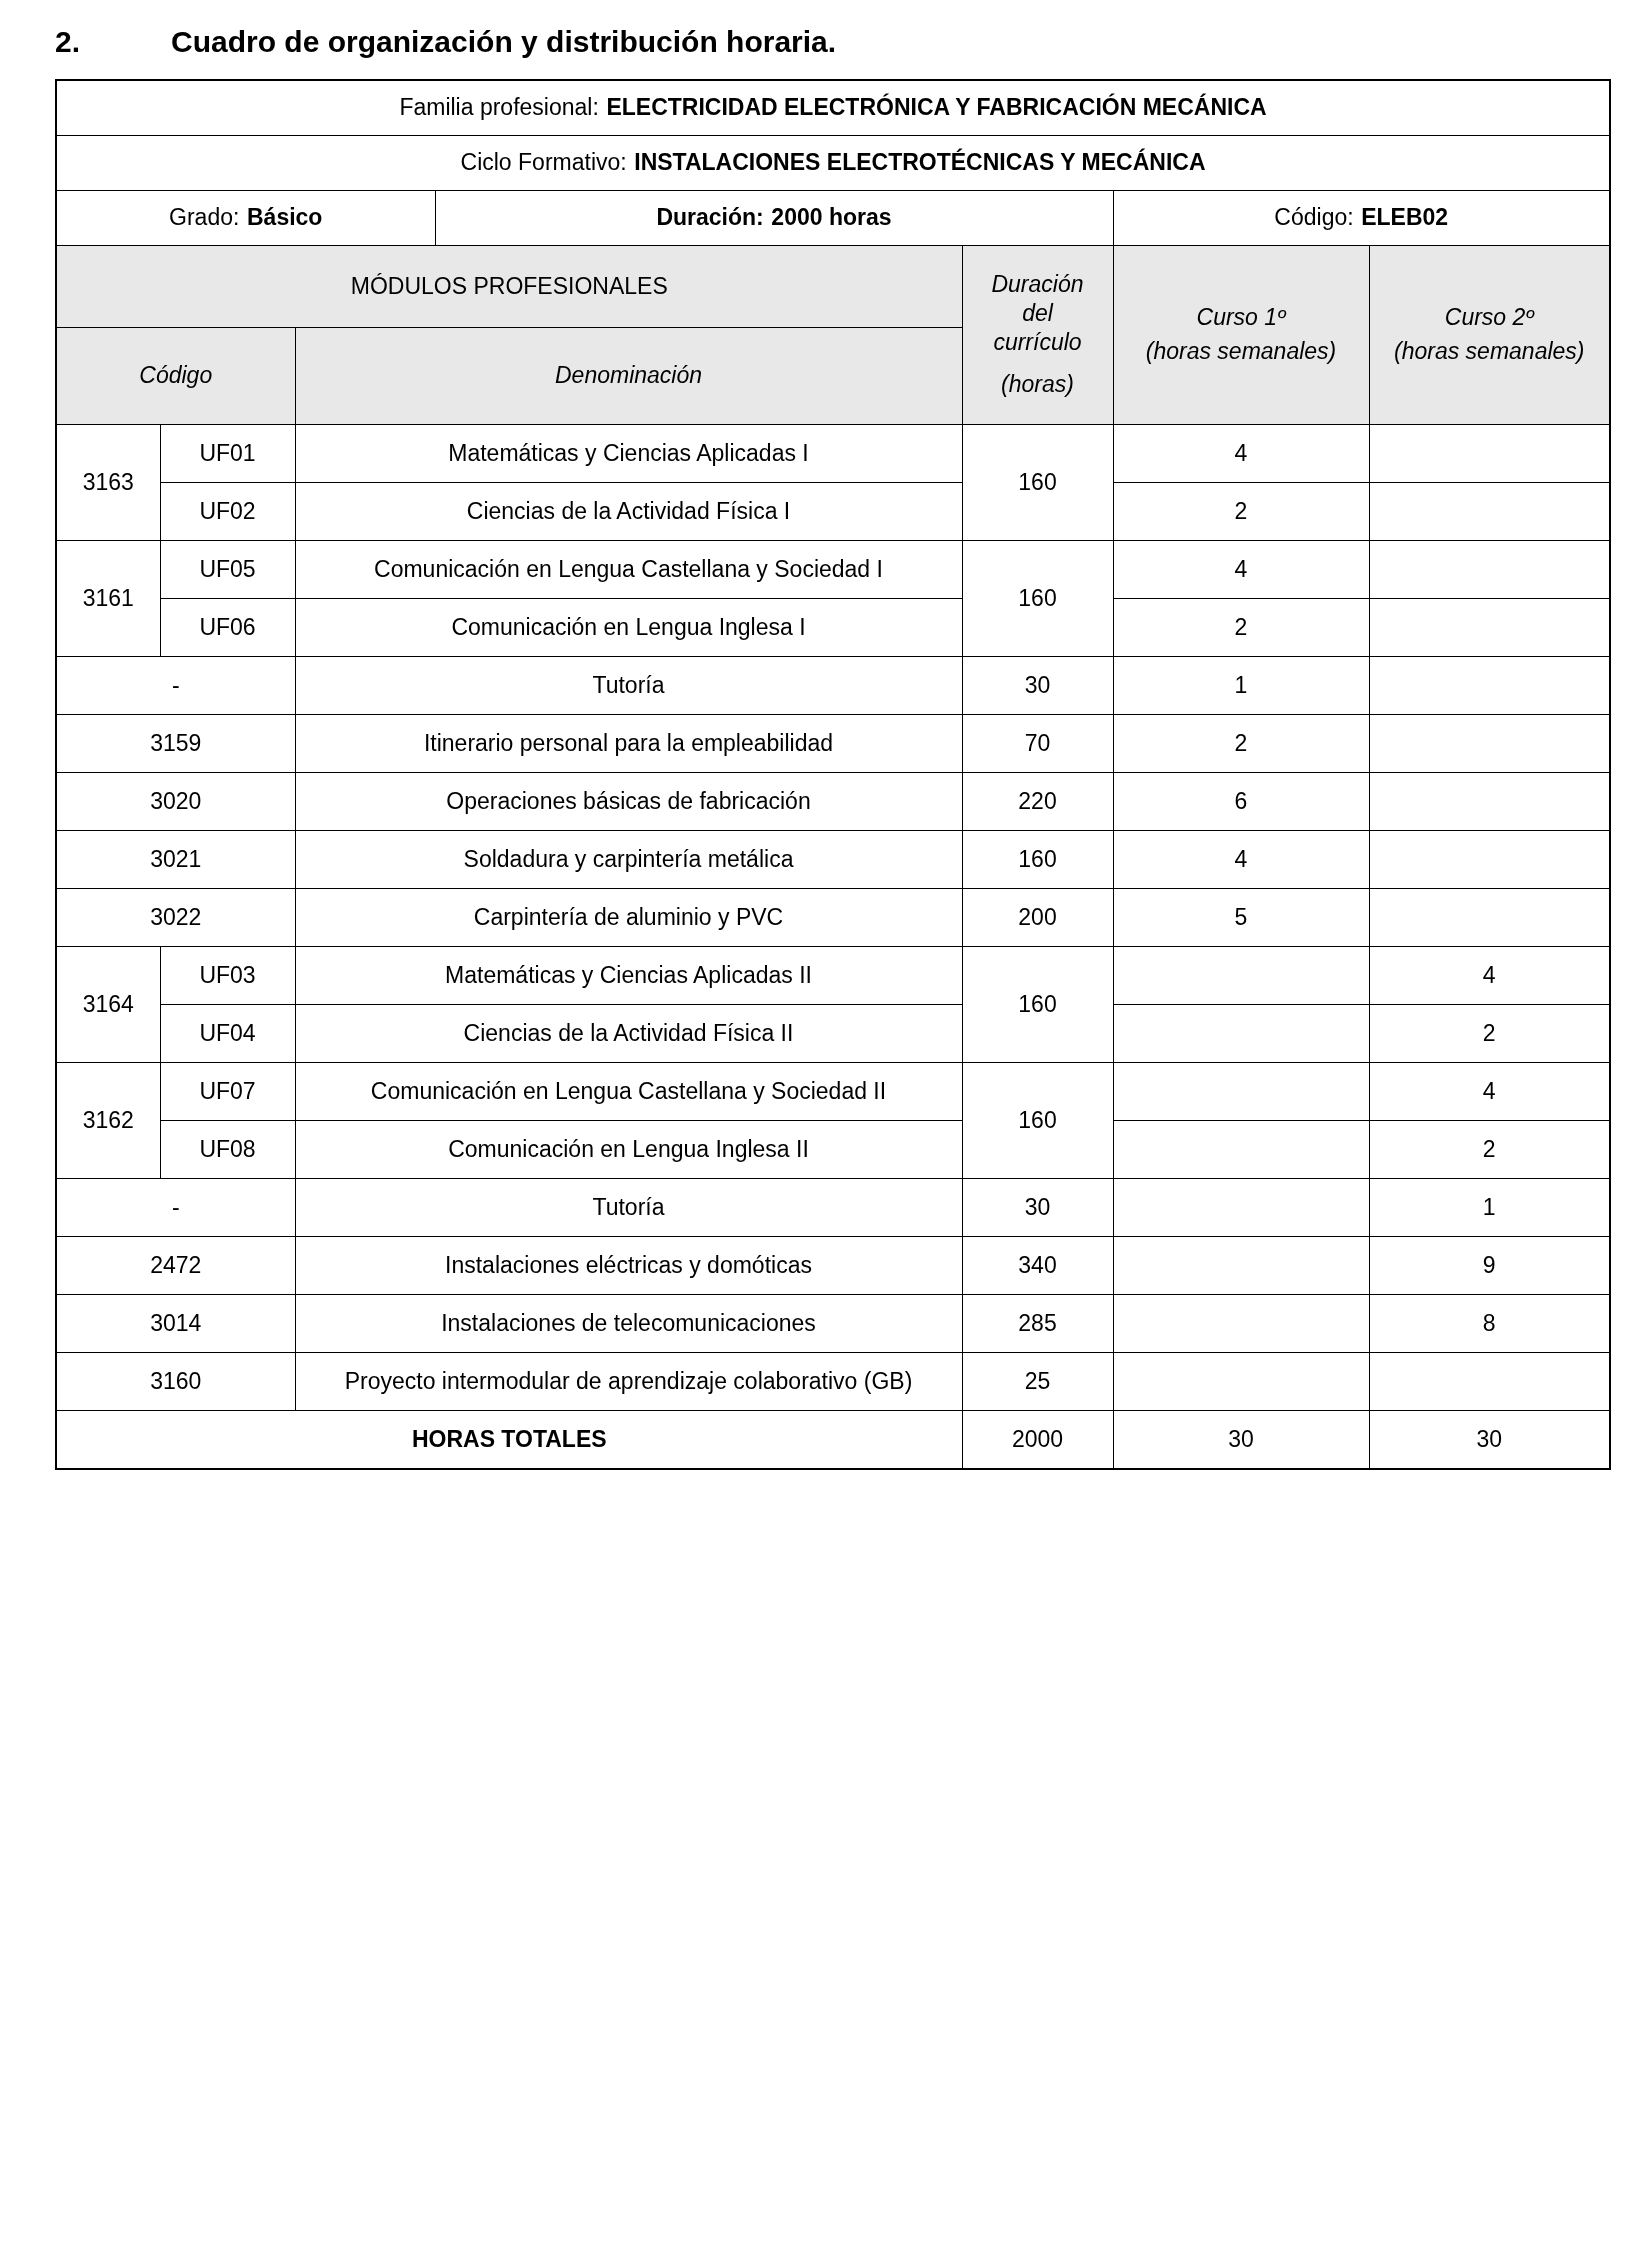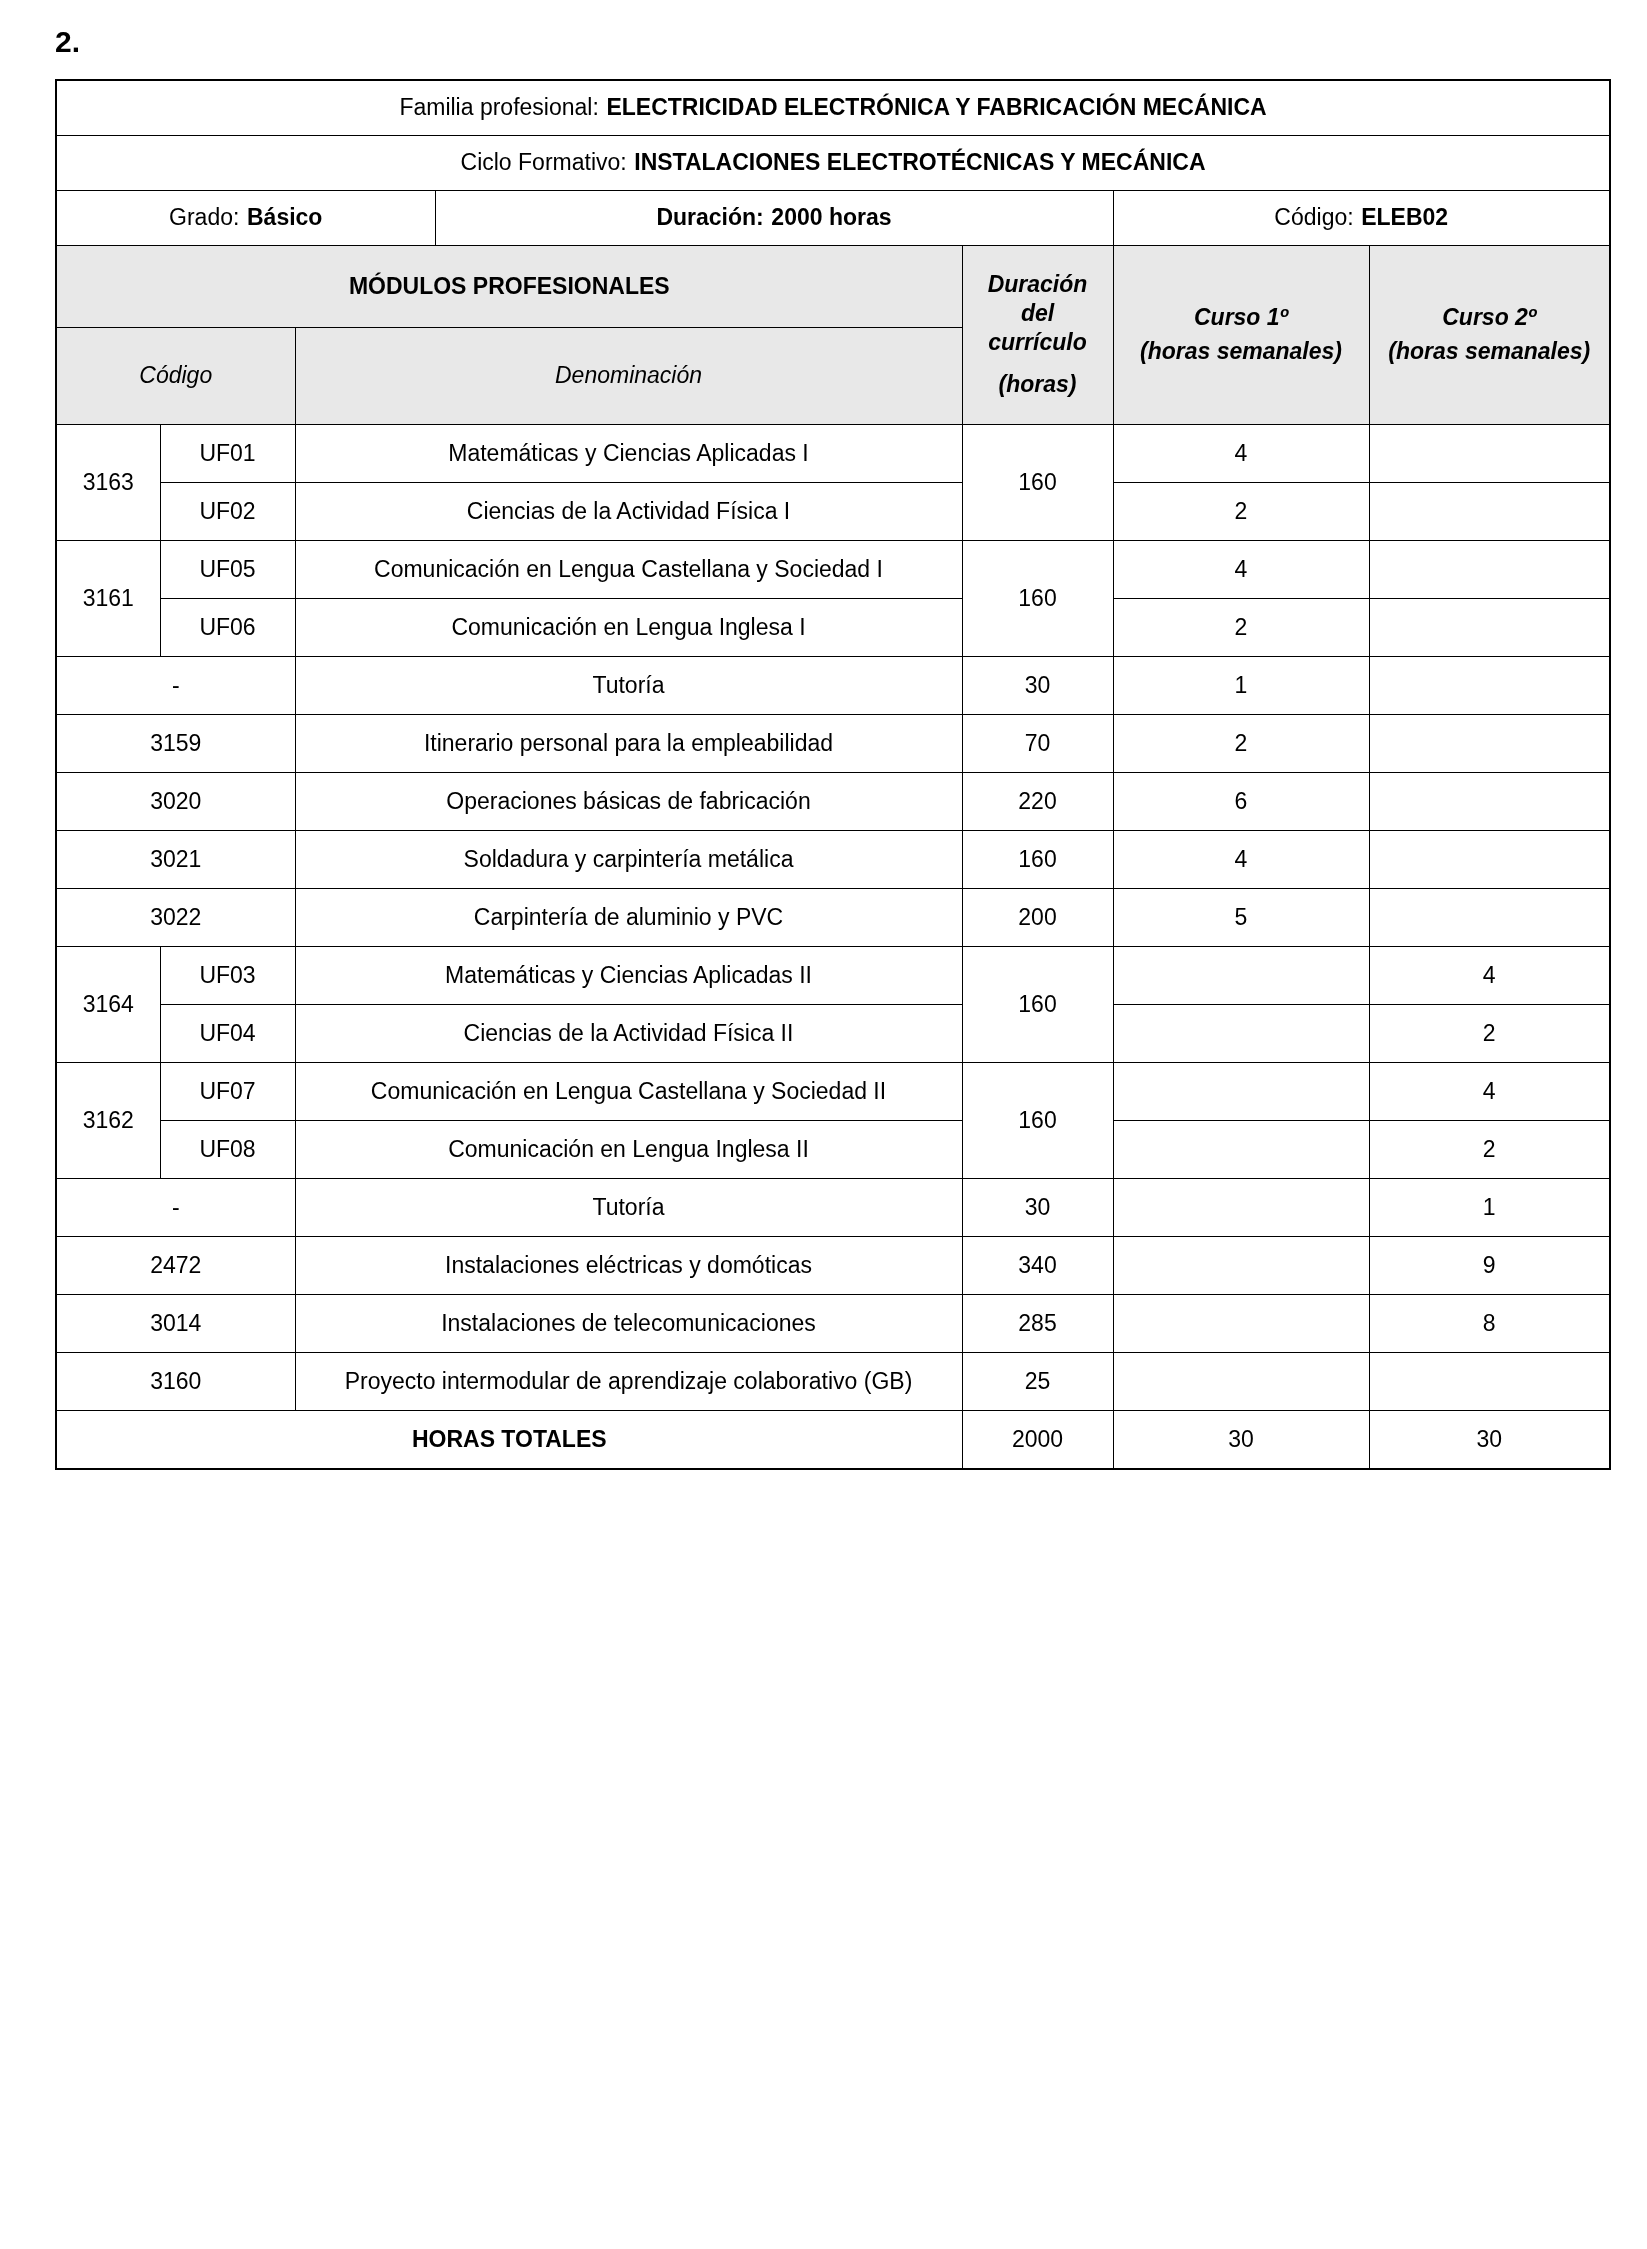"Cuadro de organización y distribución" span { html: none -> <span>Cuadro de organización y distribución horaria.</span> }
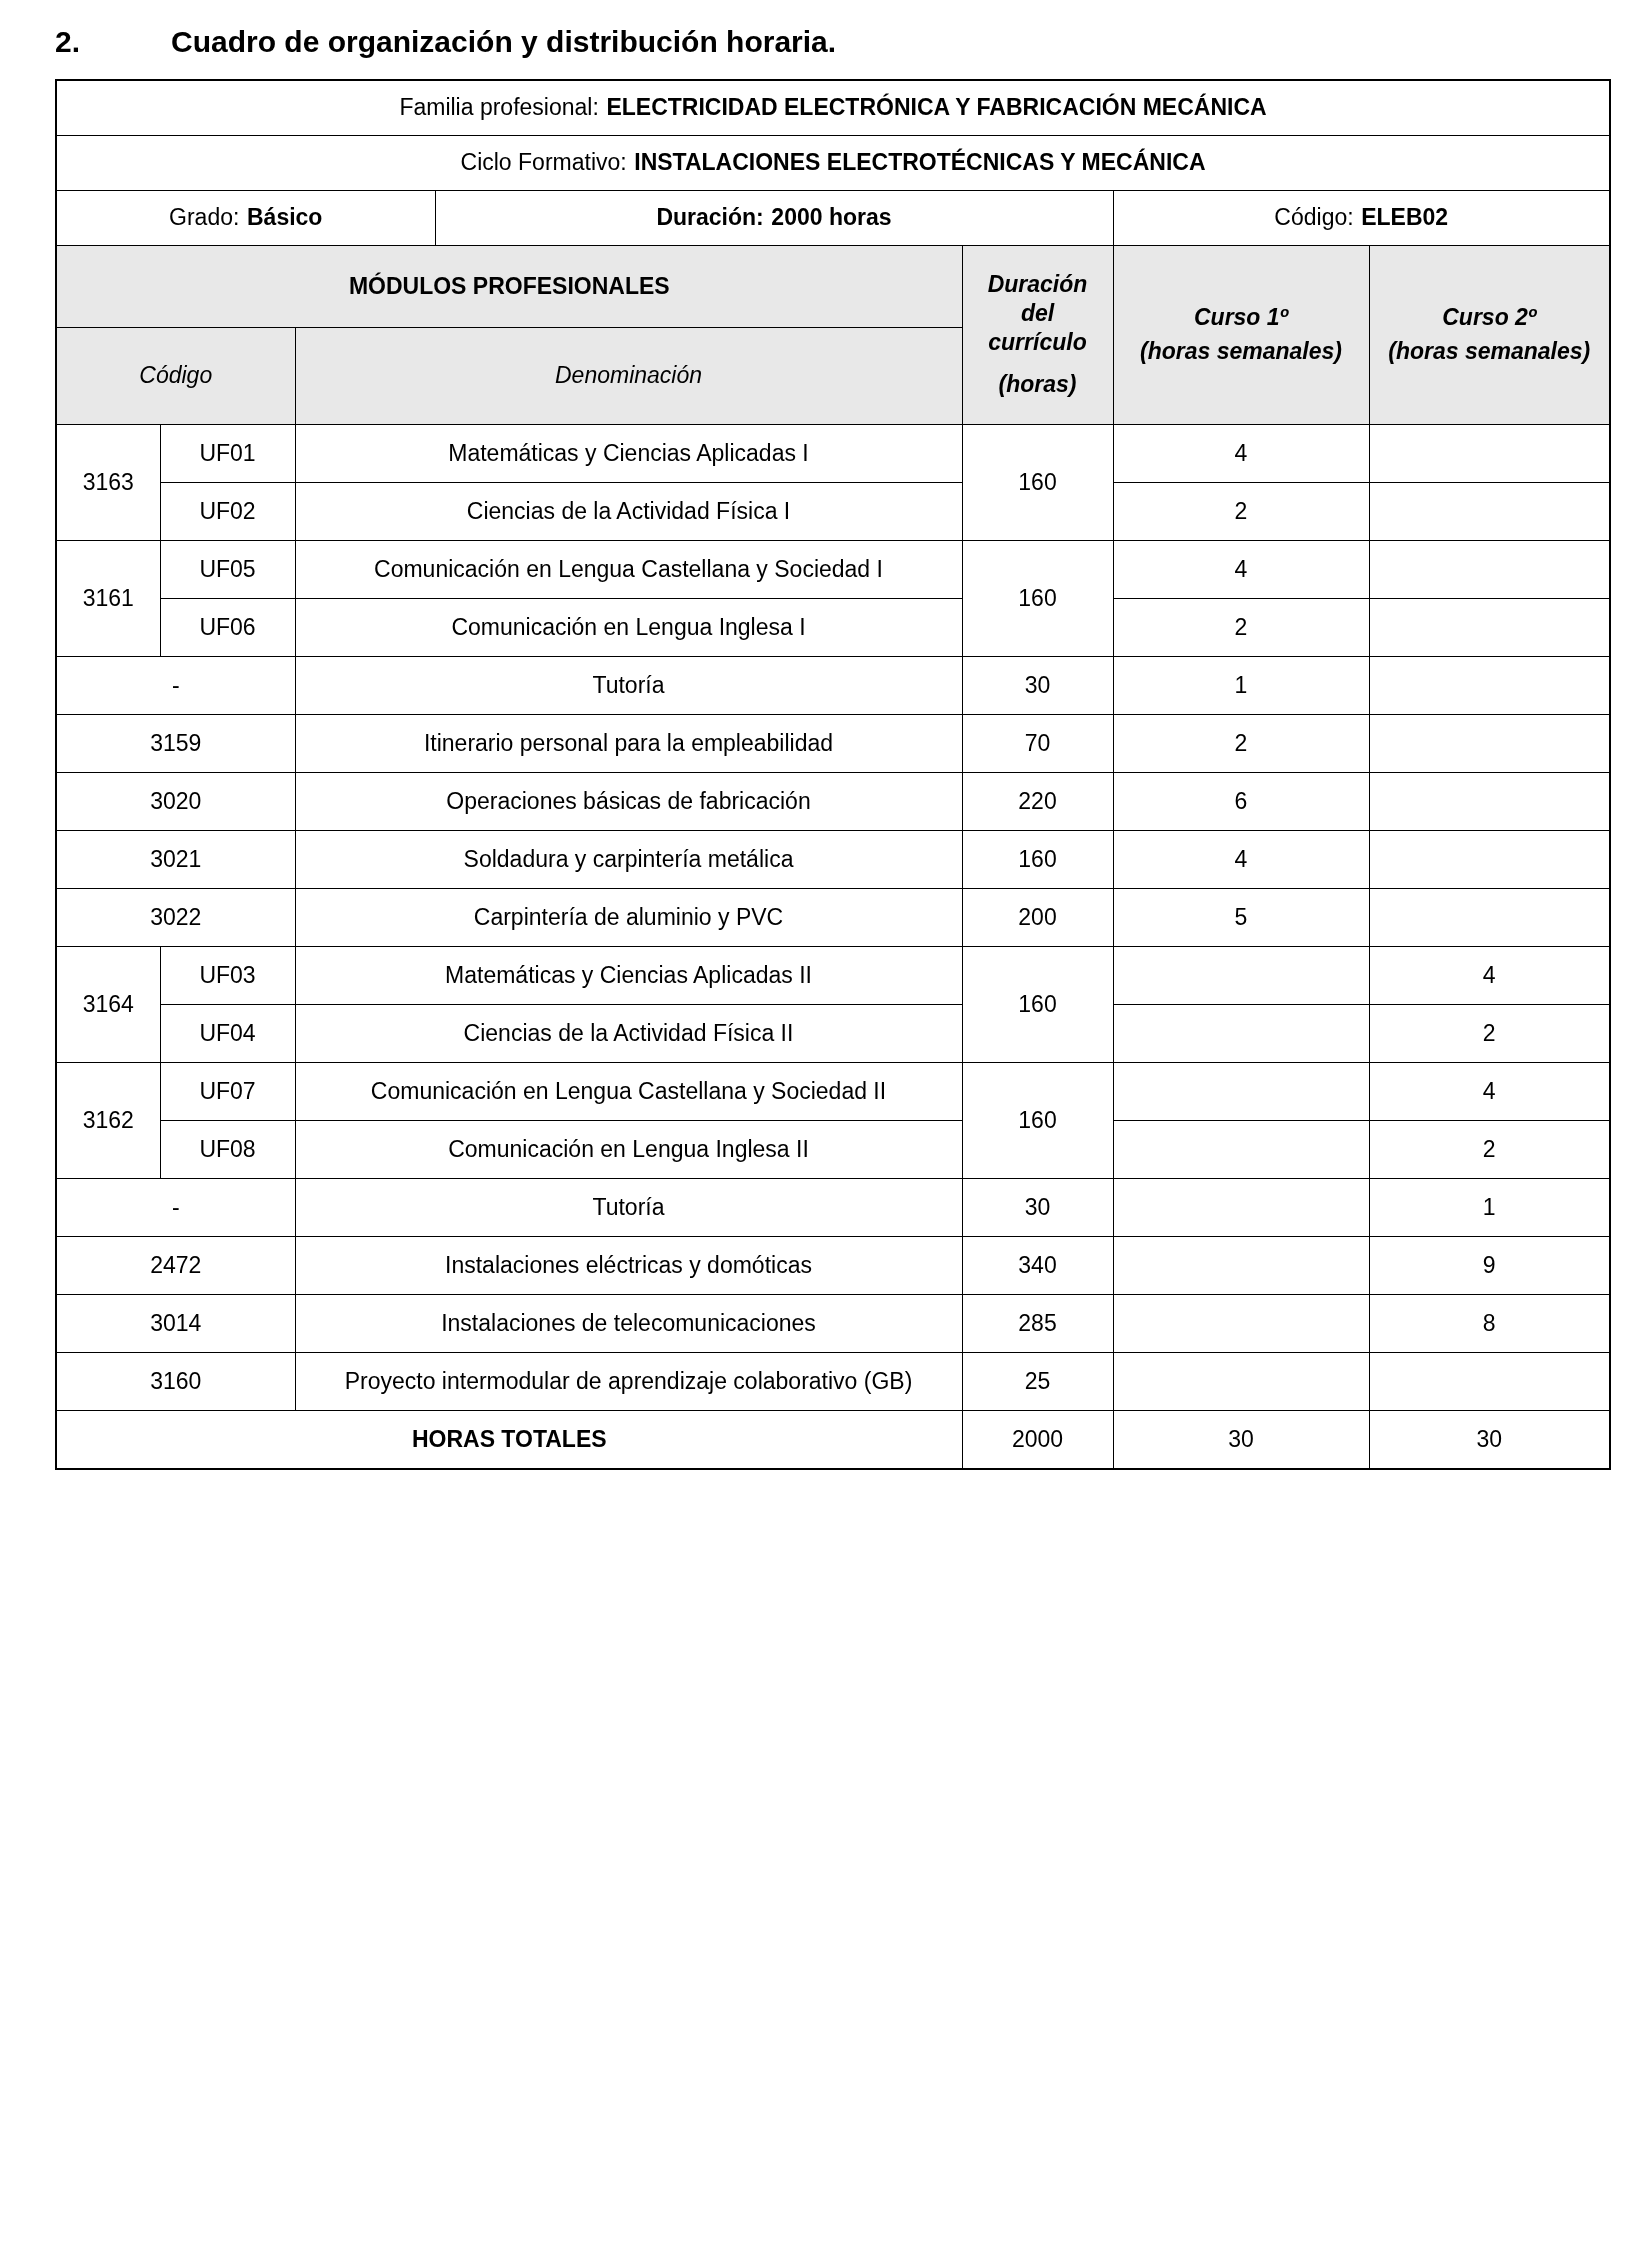"MÓDULOS PROFESIONALES" tr.h1 { font-weight: bold -> none }
